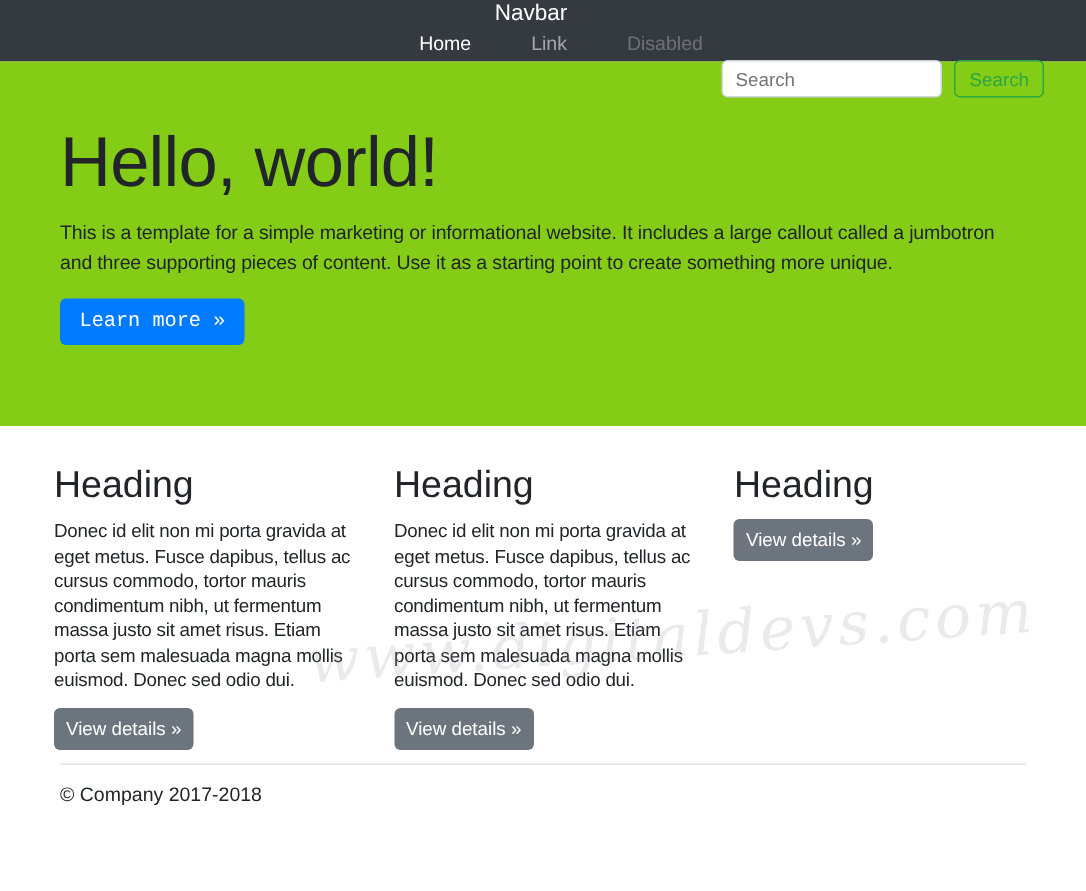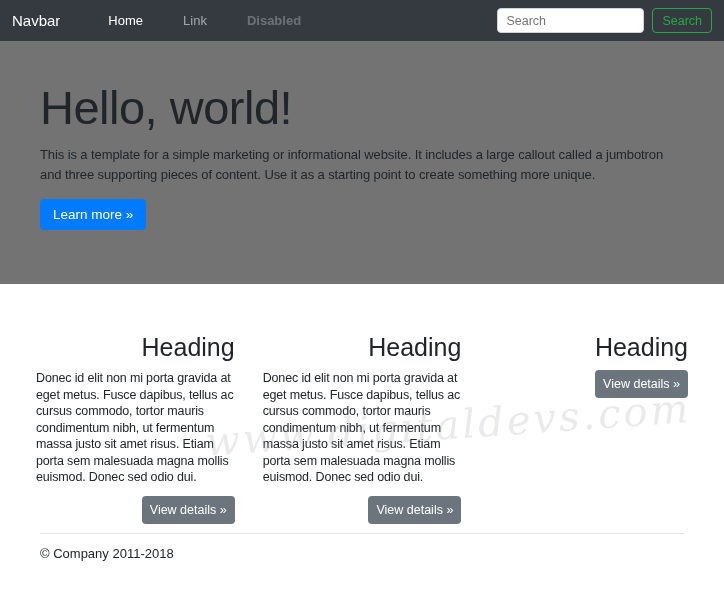"Navbar" .navbar { flex-direction: none -> column; padding: 0 12px -> 0 28px }
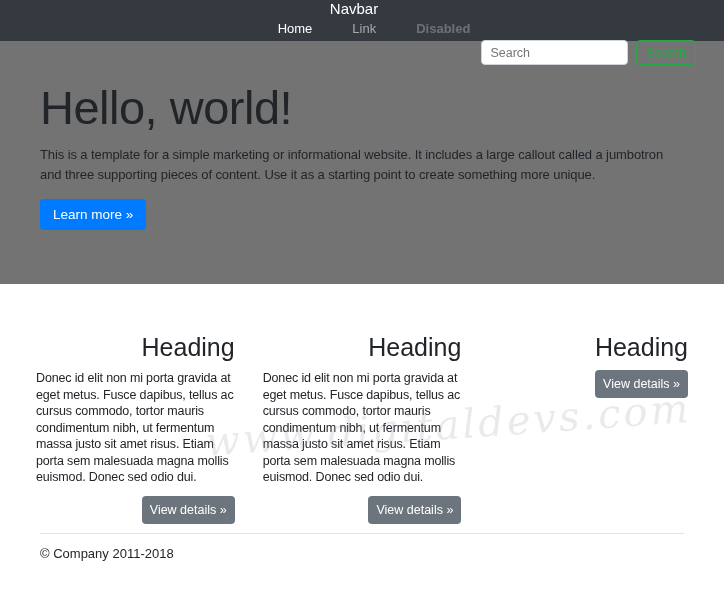"Disabled" .nav-link.disabled { font-weight: bold -> none }
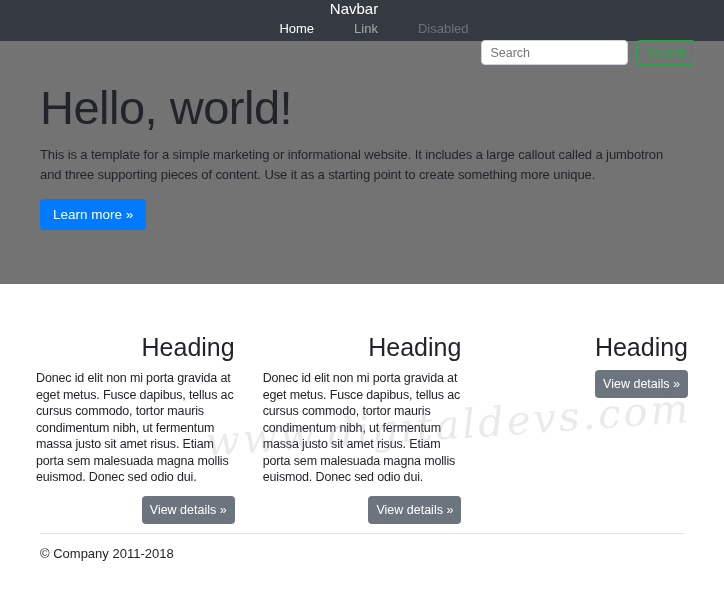"Hello, world!" .jumbotron { background: #737373 -> #84cc16 }
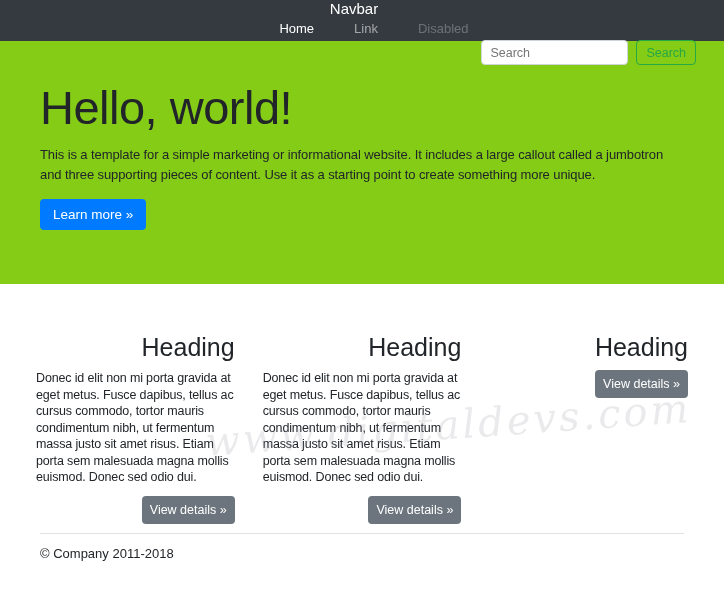"Learn more »" .btn-primary { font-family: Liberation Sans, sans-serif -> Liberation Mono, monospace }
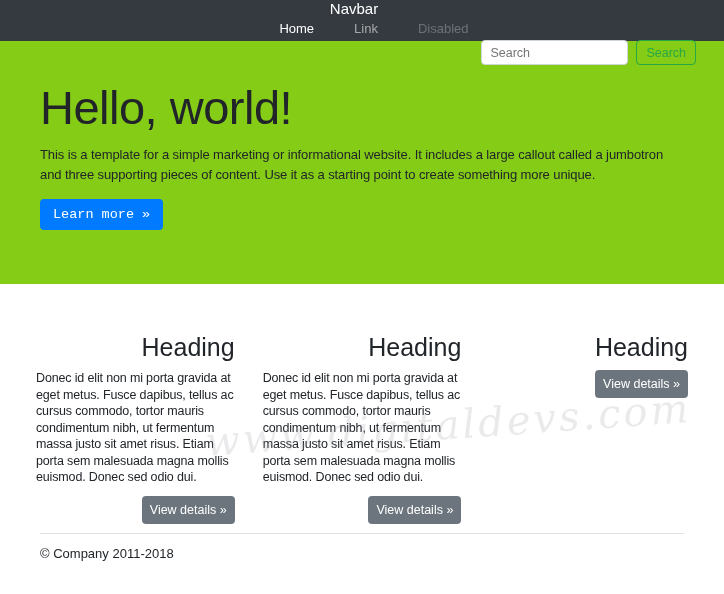"Heading" .col { align-items: flex-end -> flex-start; margin-top: 24px -> none }
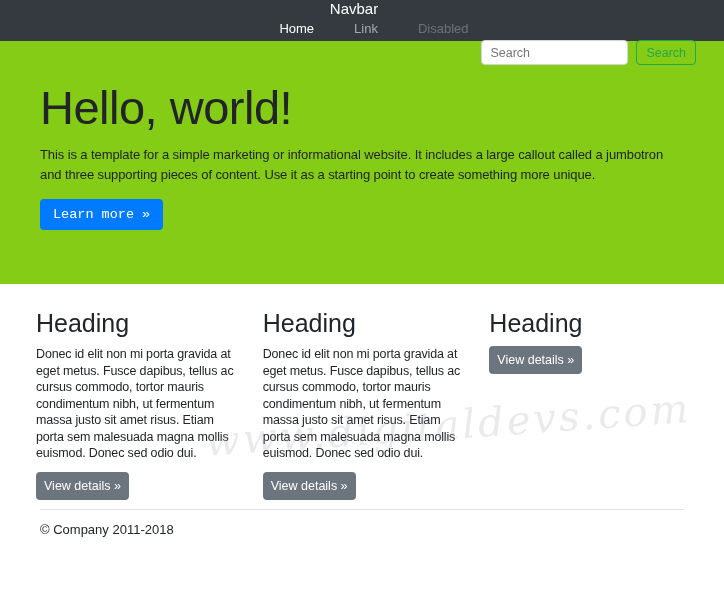"© Company 2011-2018" p.footer-text { text: 2011-2018 -> 2017-2018 }
